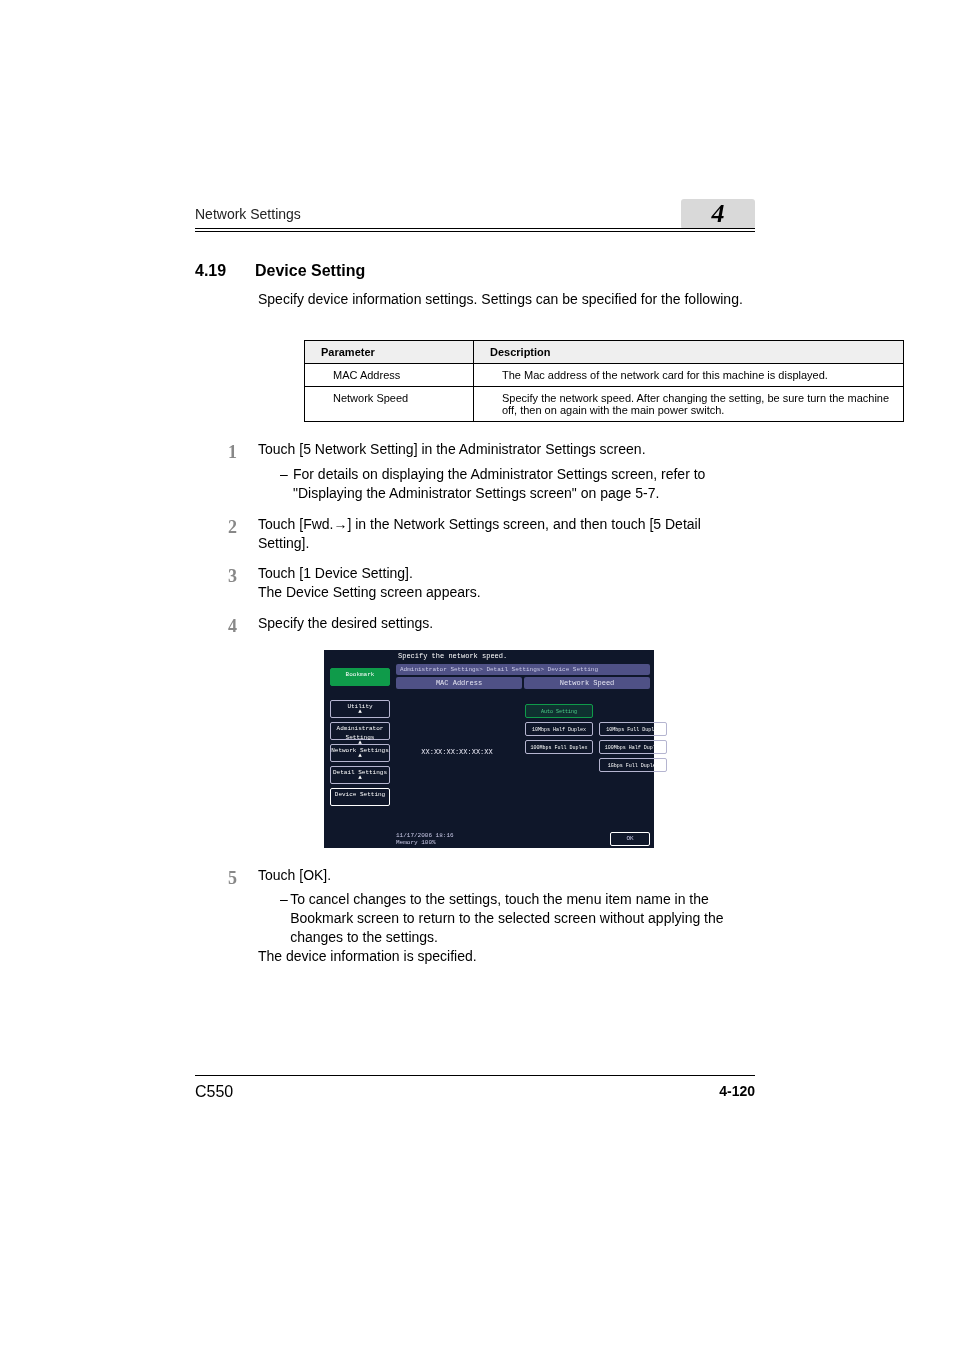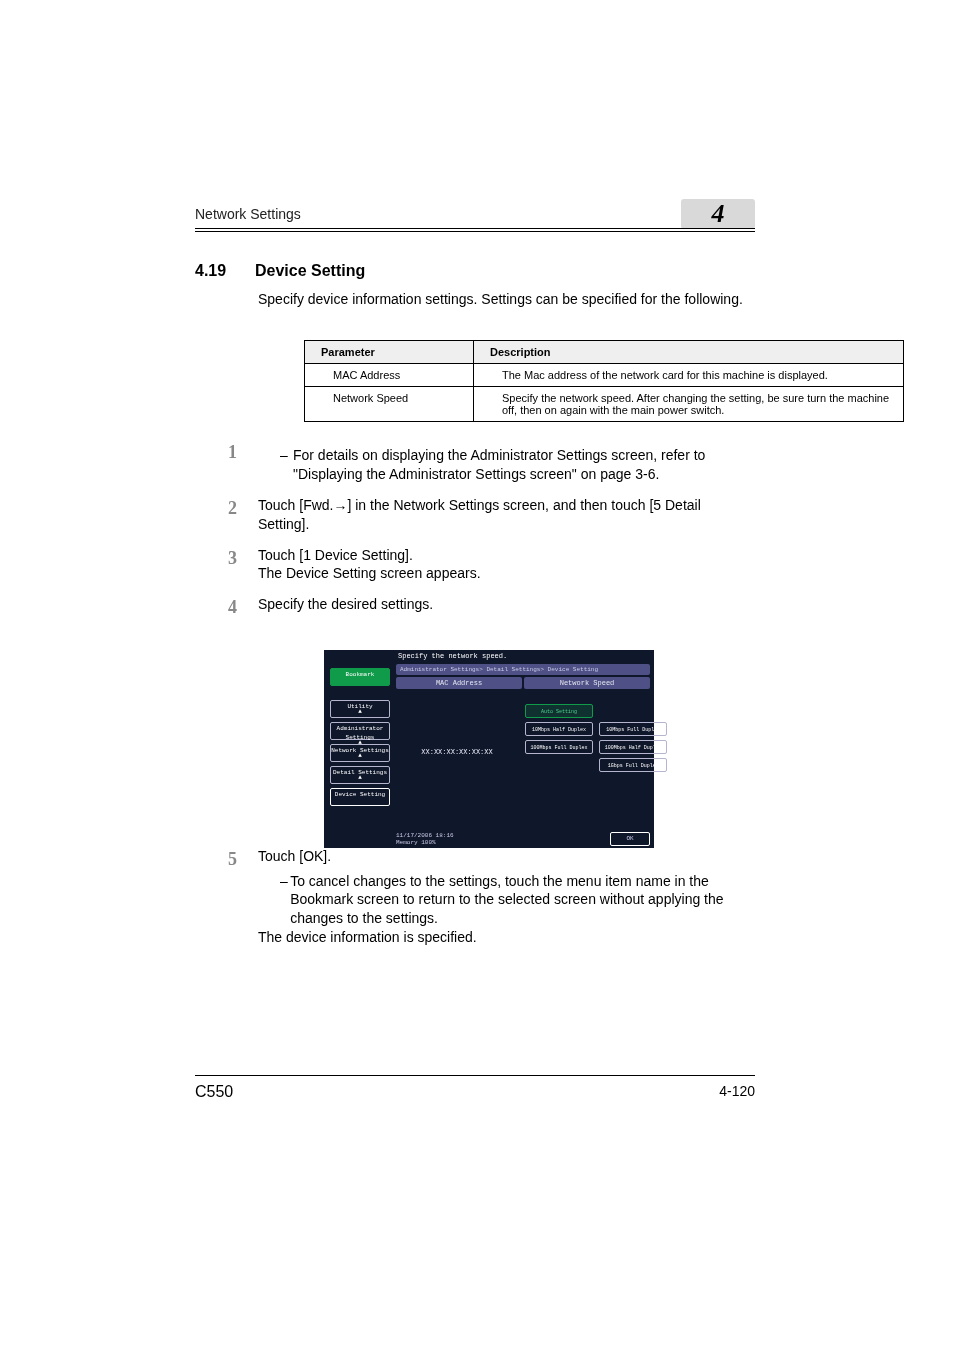"Touch [5 Network Setting] in" div { html: none -> <div>Touch [5 Network Setting] in the Administrator Settings screen.</div> }
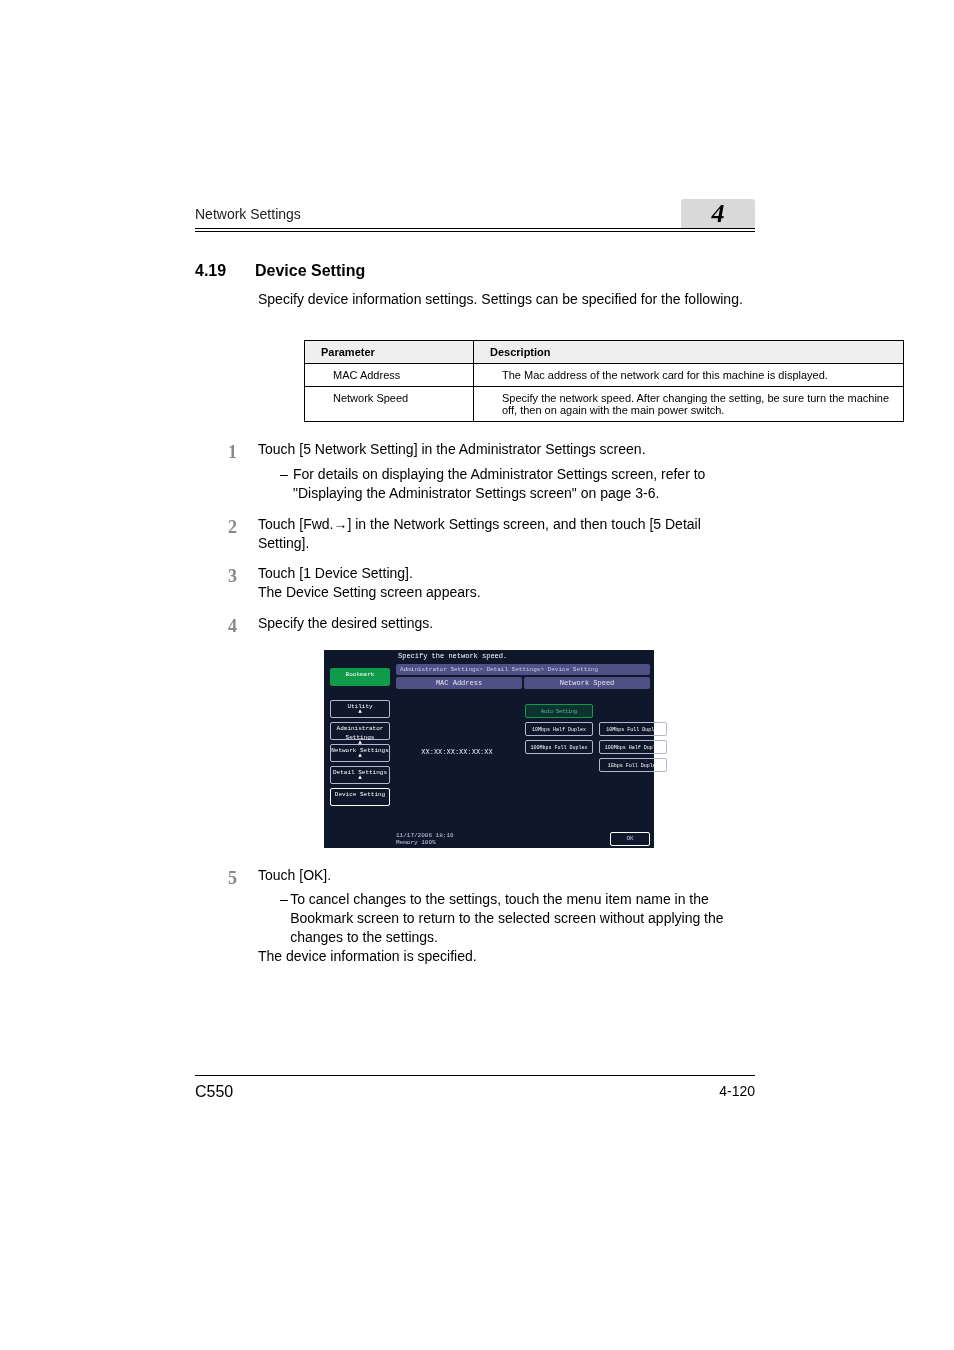"For details on displaying the" div { text: 3-6 -> 5-7 }
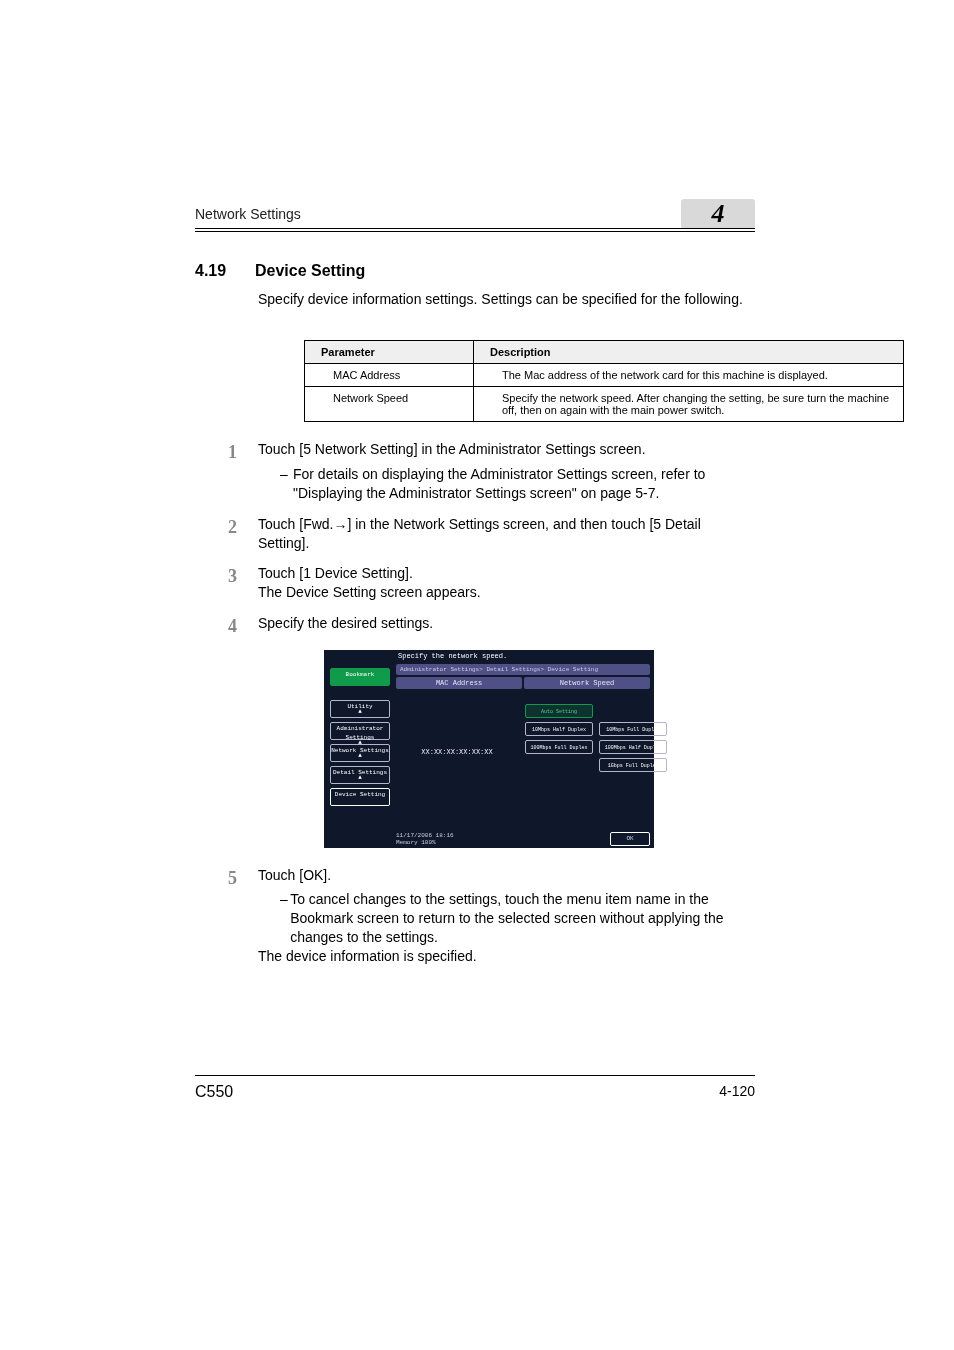"4-120" .foot-right { font-weight: none -> bold }
